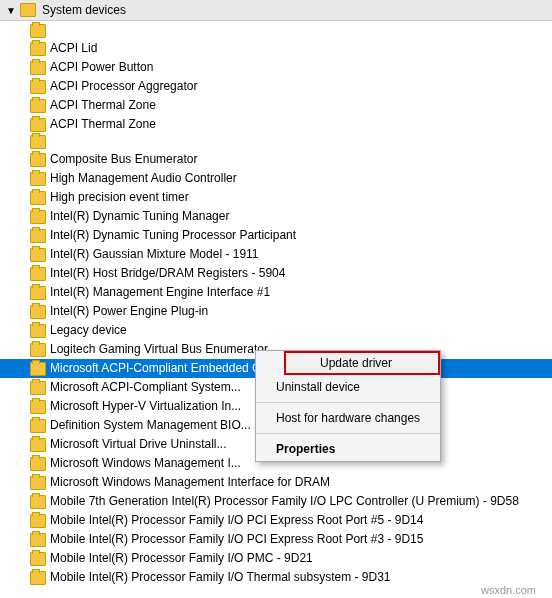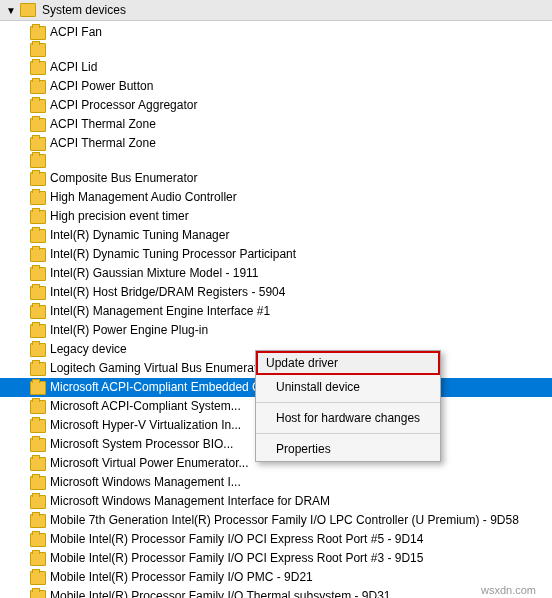"ACPI Fan" li.tree-item { html: <li> <span></span> <span>ACPI Fan</span> </li> -> none }
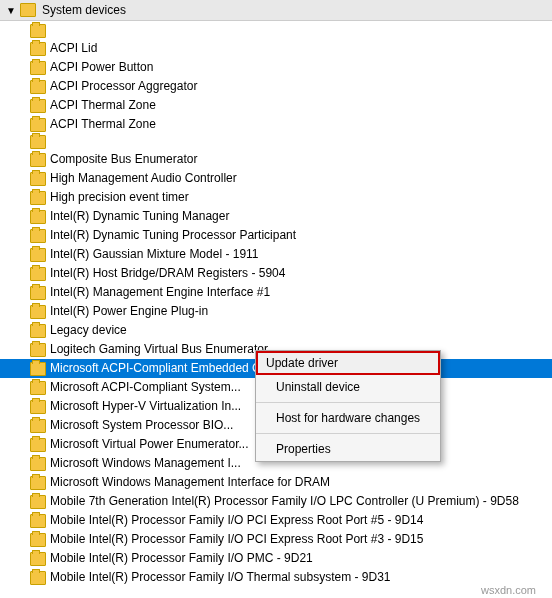"Update driver" .context-menu-item.highlighted { margin-left: none -> 28px; padding: 3px 8px -> 3px 34px }
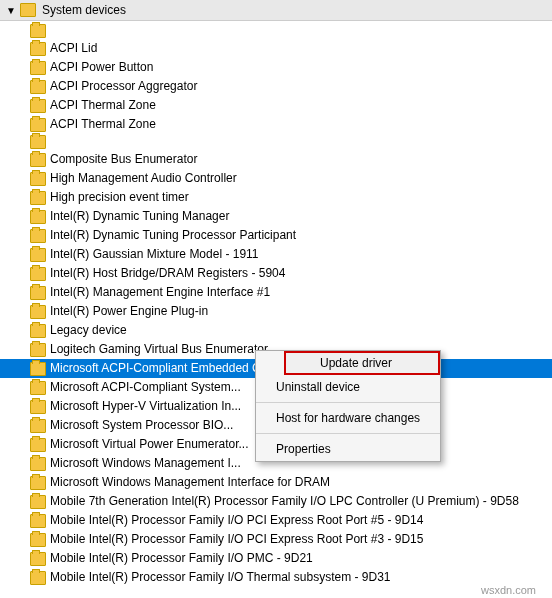"Microsoft System Processor BIO..." span.item-label { text: Microsoft System Processor -> Definition System Management }
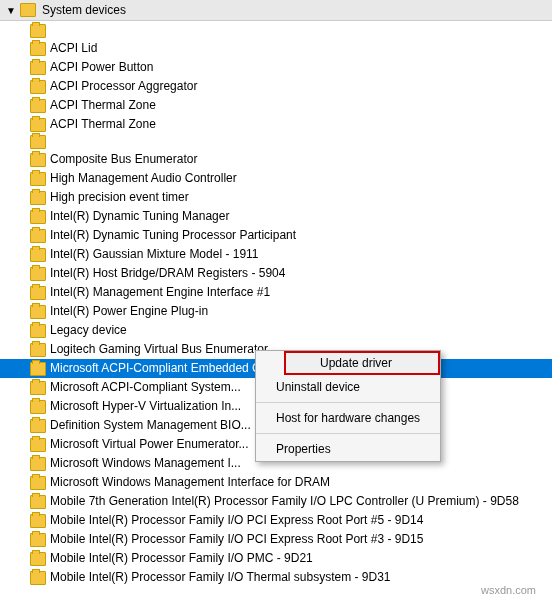"Microsoft Virtual Power Enumerator..." span.item-label { text: Power Enumerator -> Drive Uninstall }
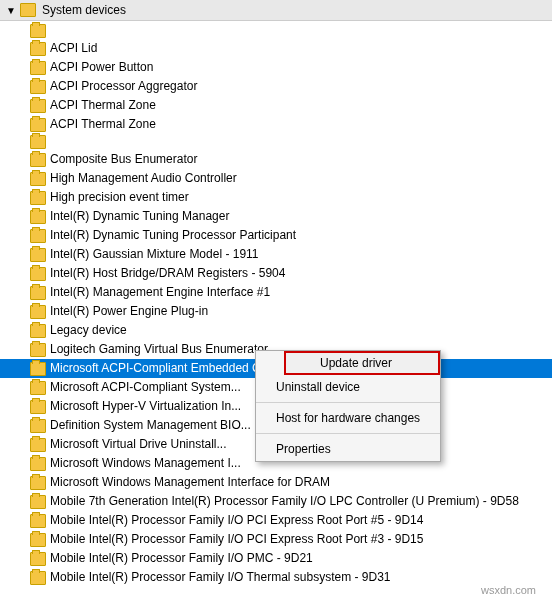"Properties" .context-menu-item.bold { font-weight: normal -> bold }
